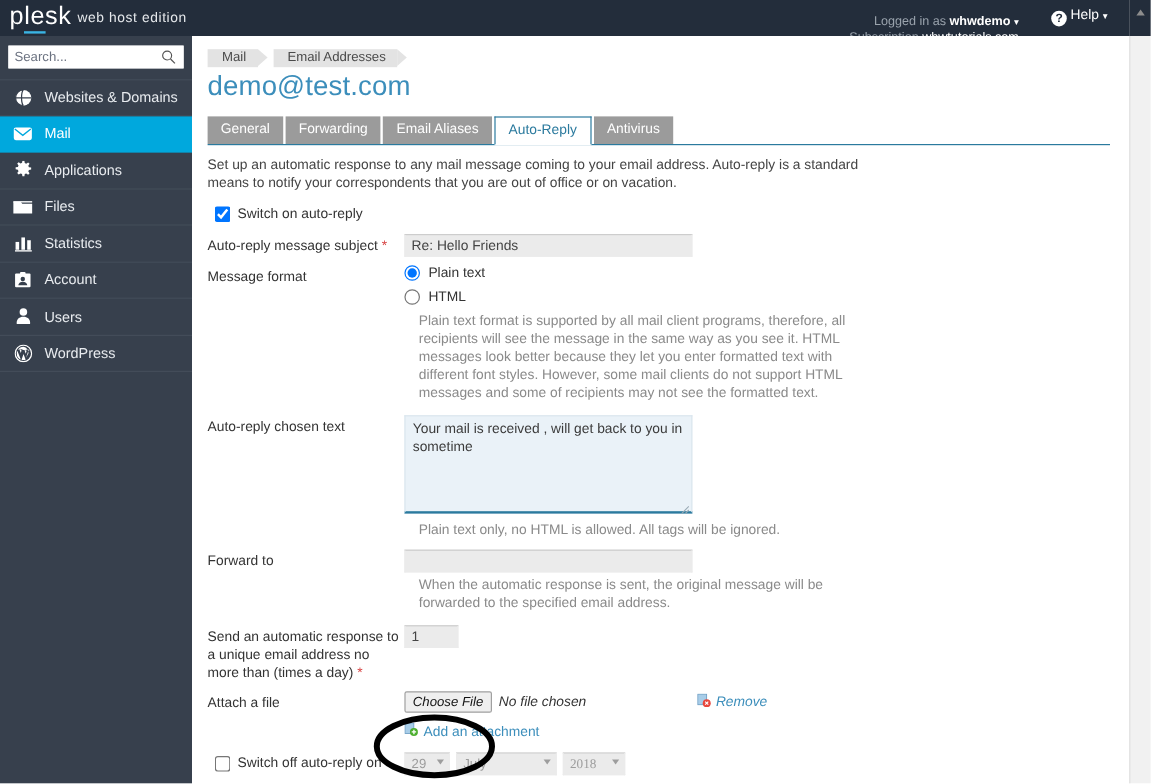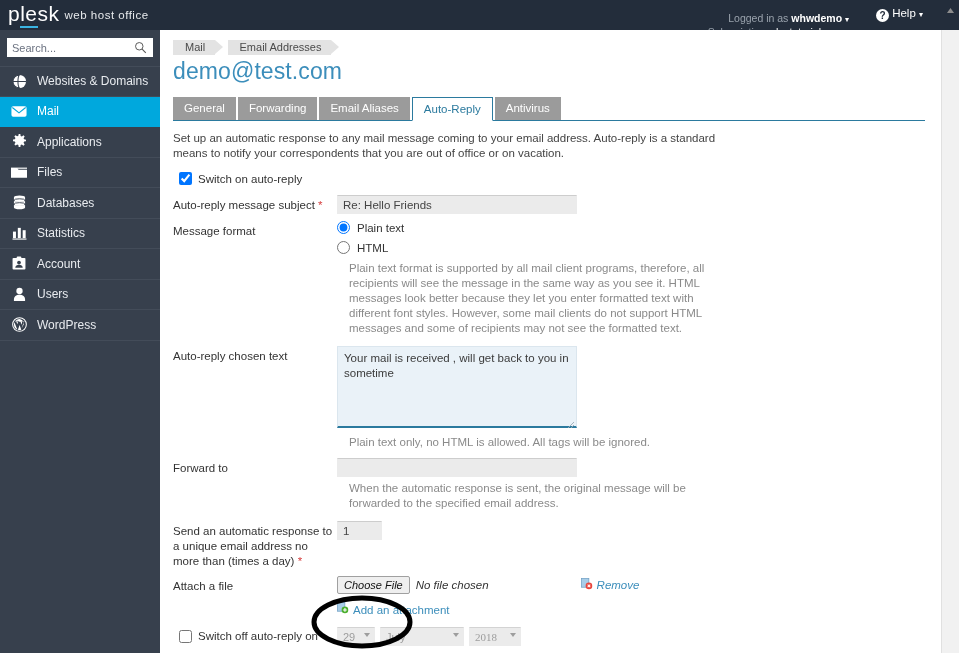"web host office" span.edition { text: office -> edition }
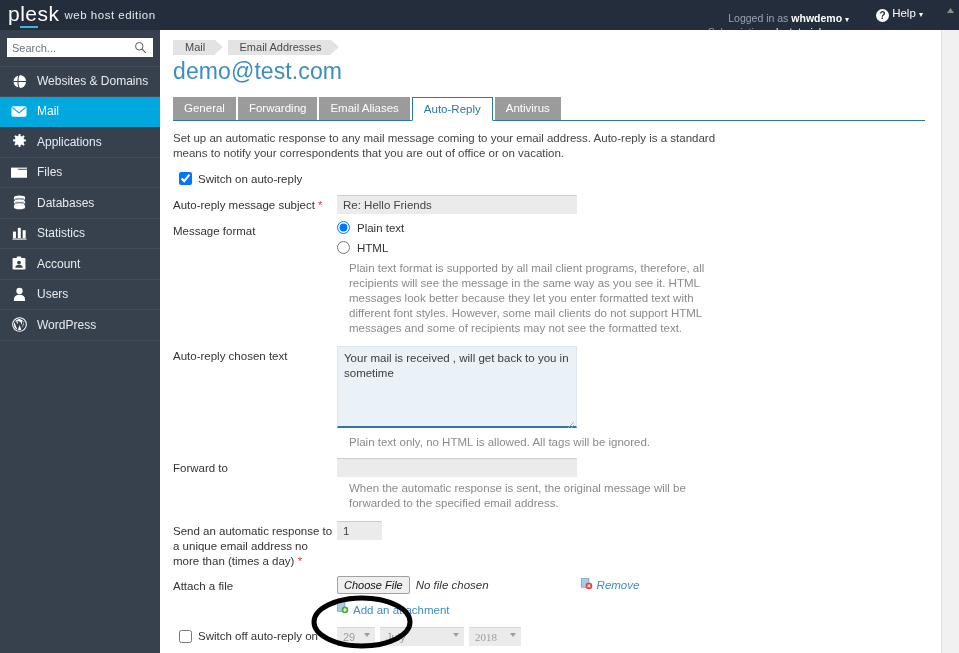"Databases" div.nav-item { html: <div> <span> <svg> <ellipse></ellipse> <rect></rect> <ellipse></ellipse> <rect></rect> <ellipse></ellipse> <rect></rect> <ellipse></ellipse> </svg> </span> <span>Databases</span> </div> -> none }
